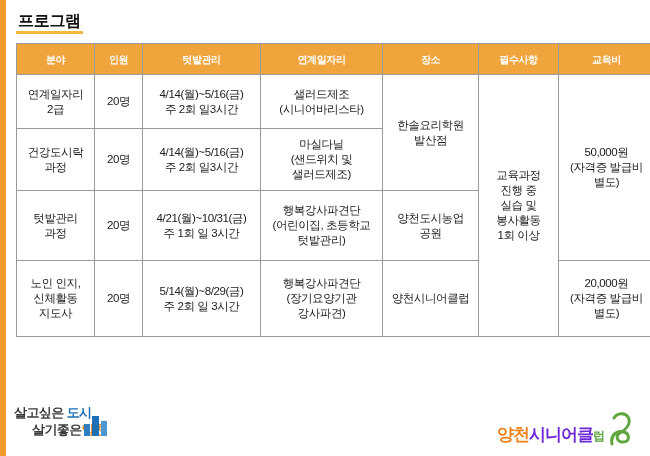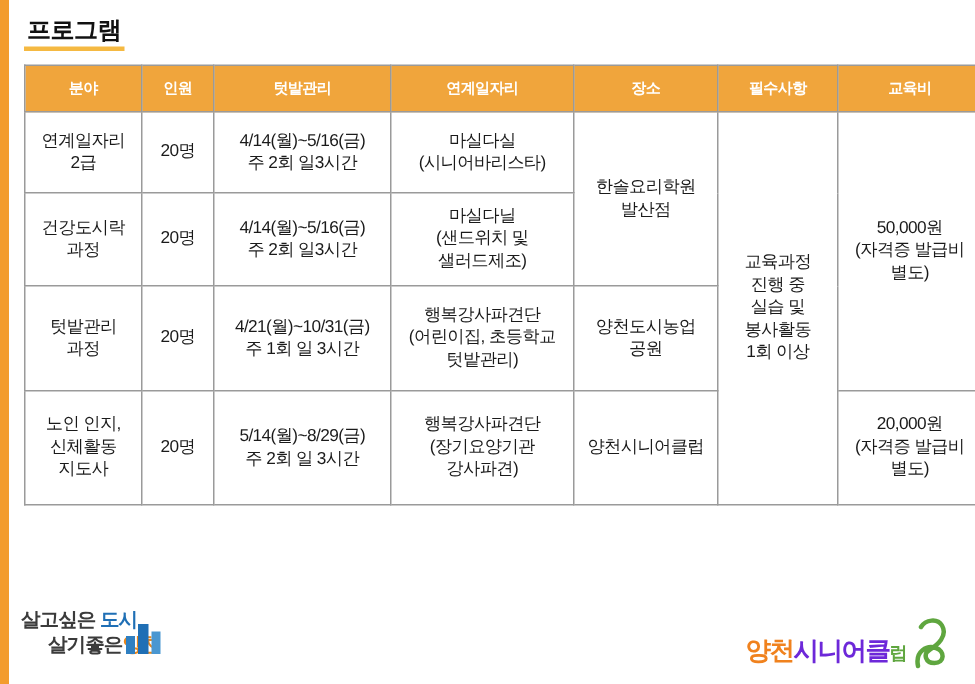"마실다실" span { text: 마실다실 -> 샐러드제조 }
